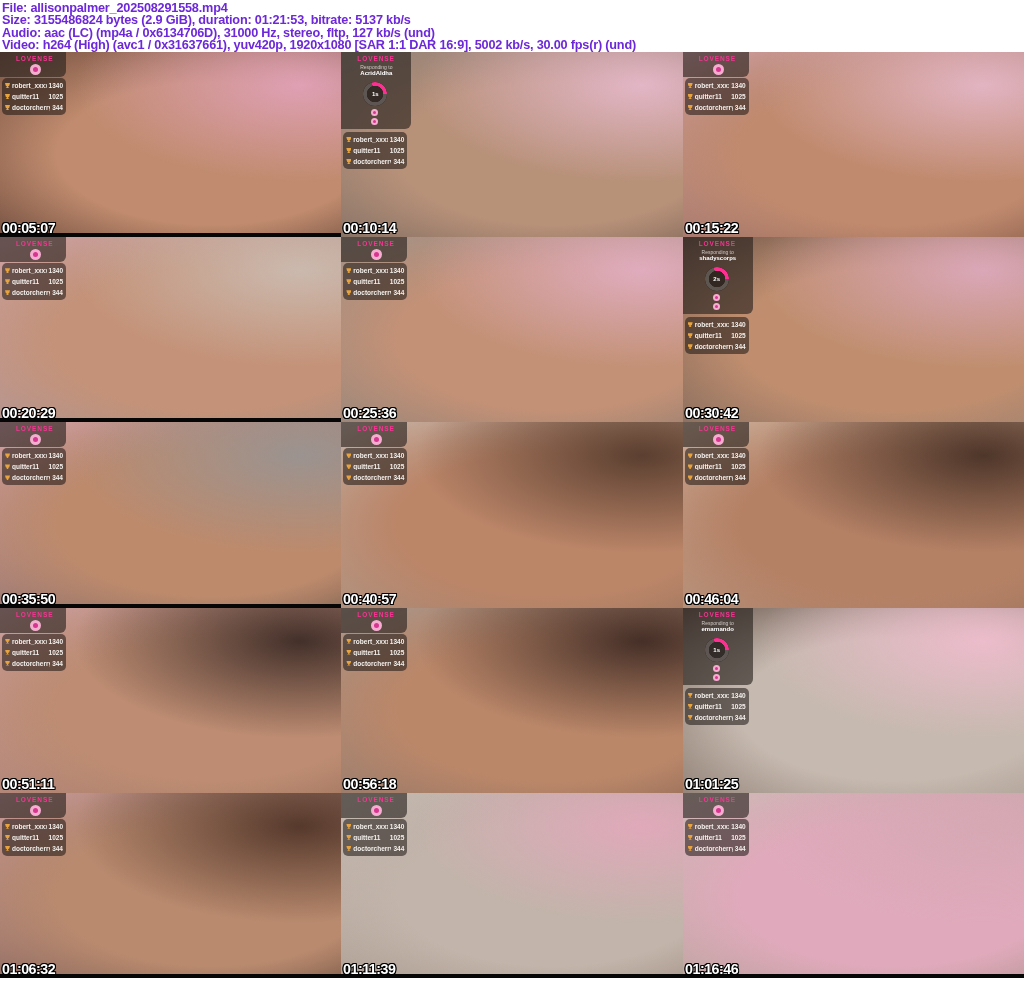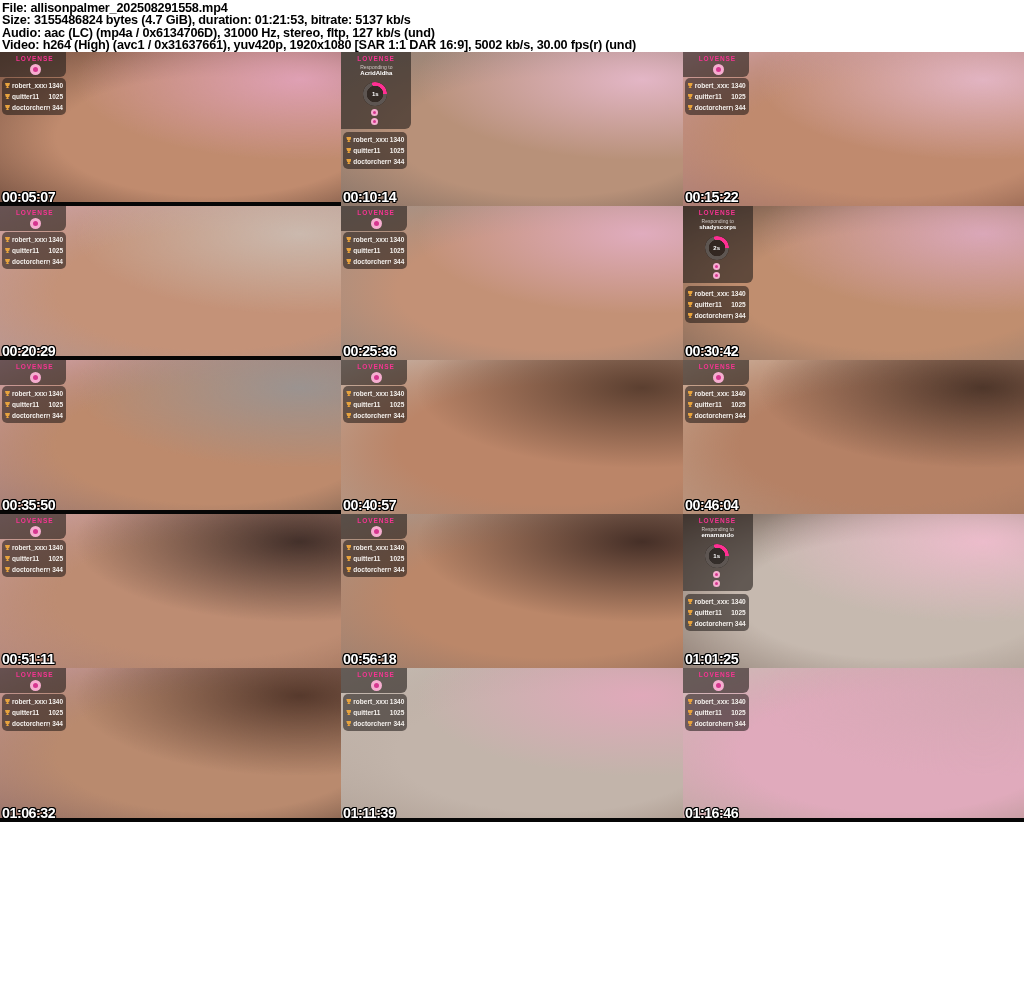"File: allisonpalmer_202508291558.mp4" .header .hline { color: #000000 -> #6d28d9 }
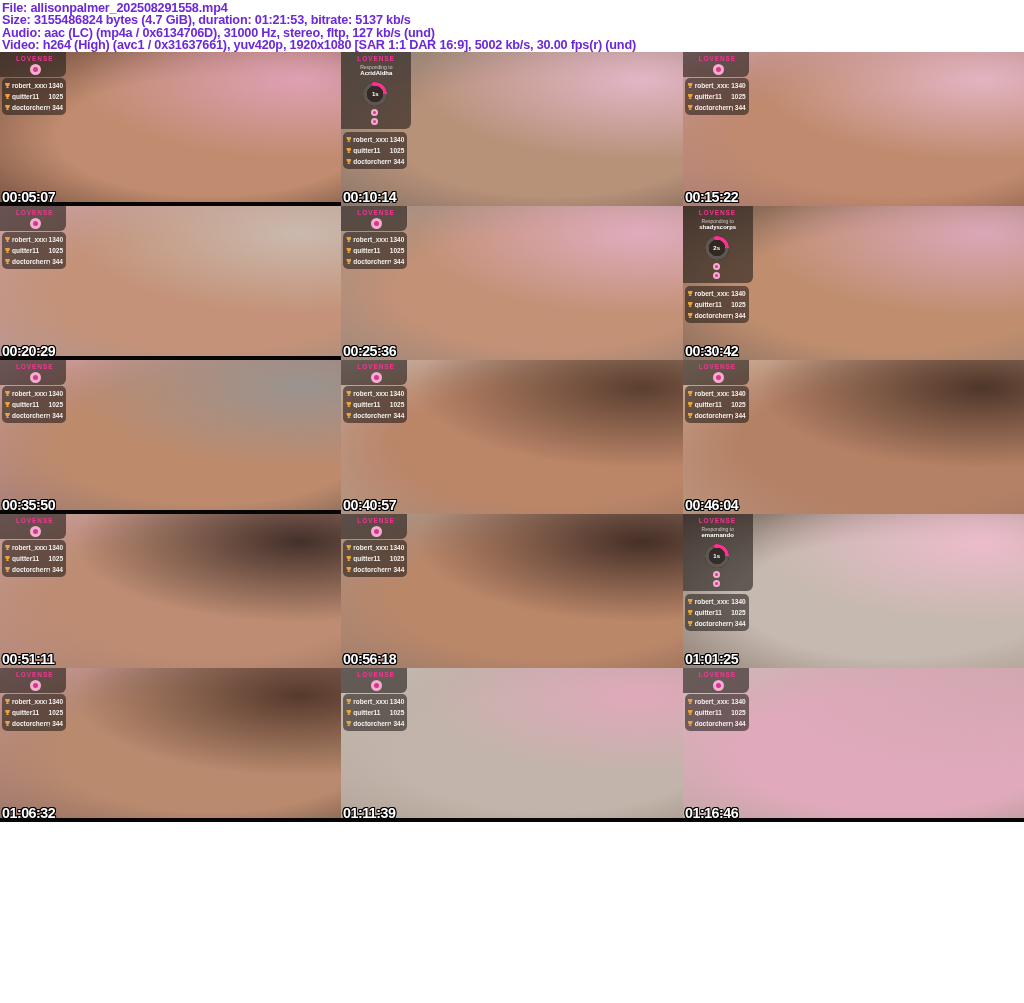"Size: 3155486824 bytes (4.7 GiB)," div.hline { text: 4.7 -> 2.9 }
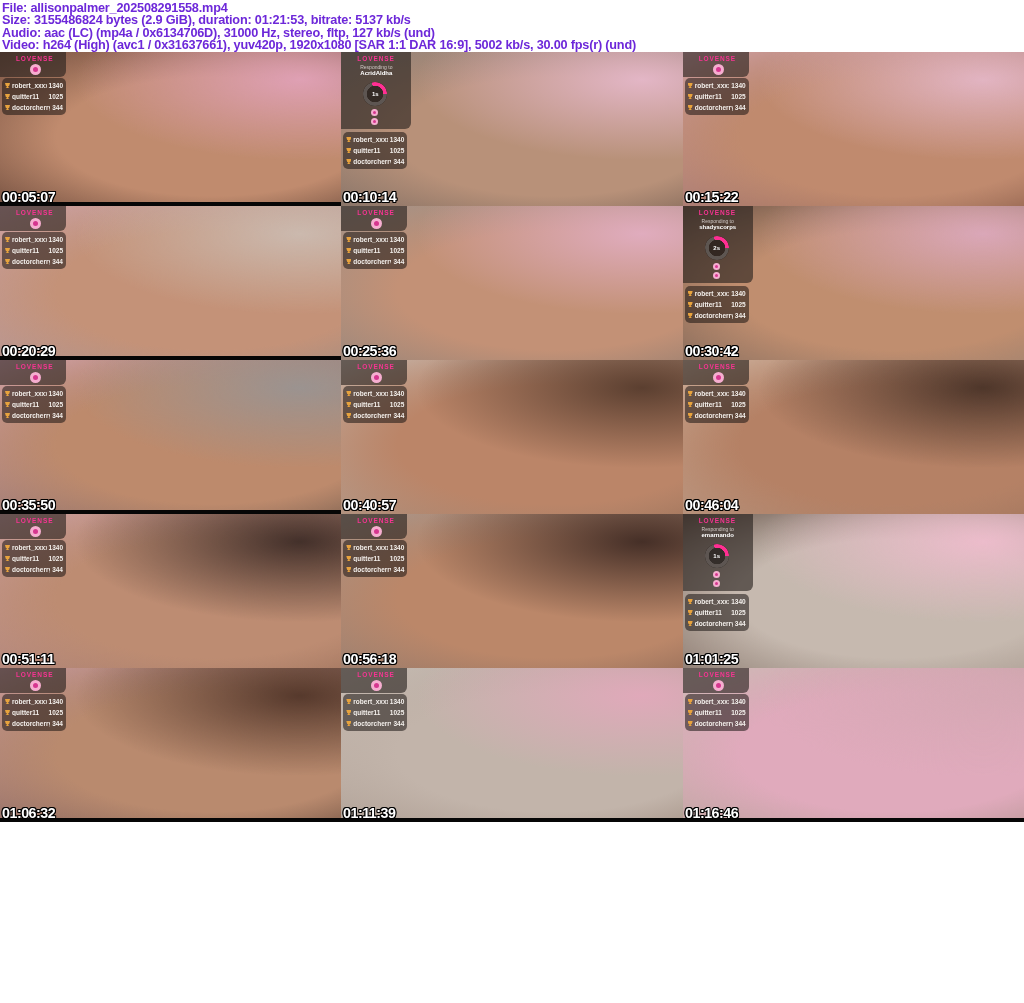"00:05:07" .grid { height: 770px -> 926px }
